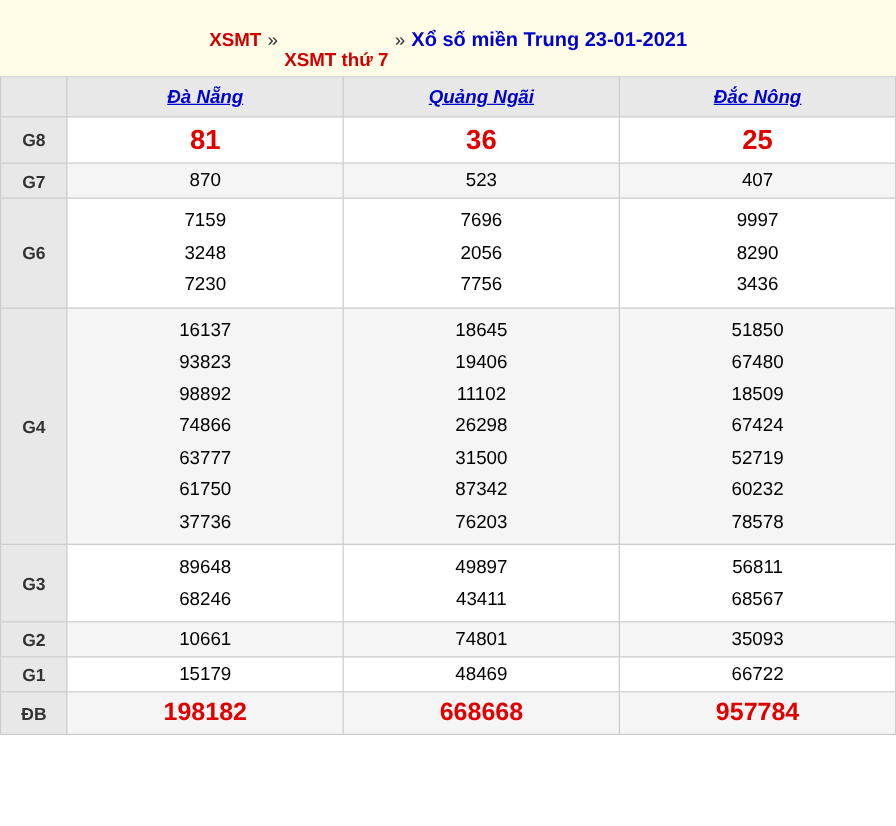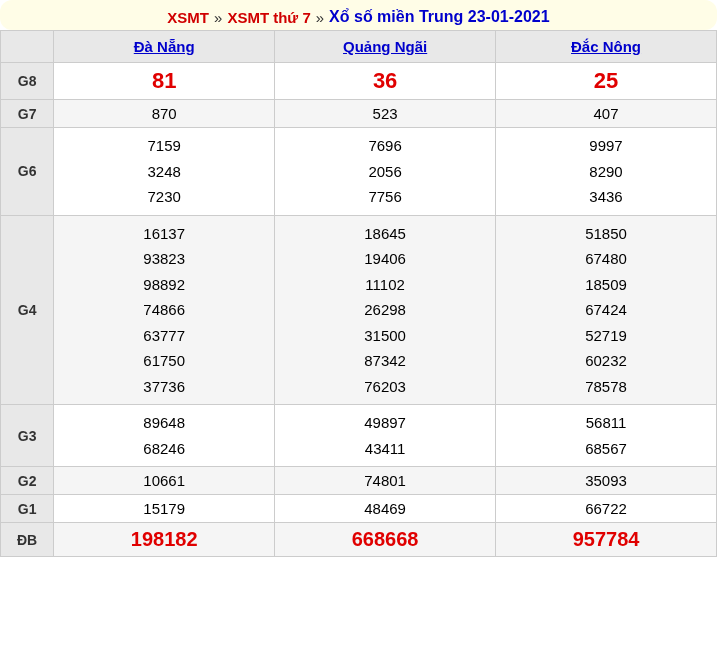"XSMT" .header-links { border-radius: 12px -> none }
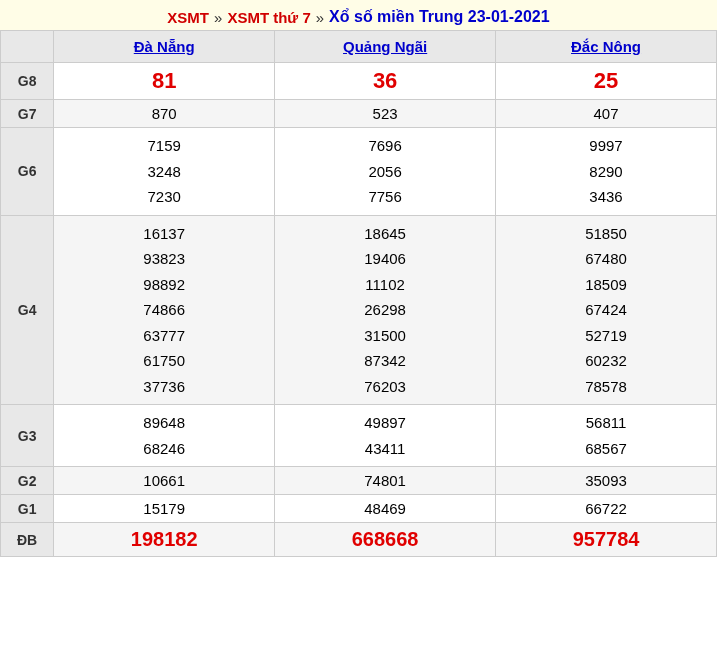"XSMT thứ 7" span { margin-top: none -> 32px }
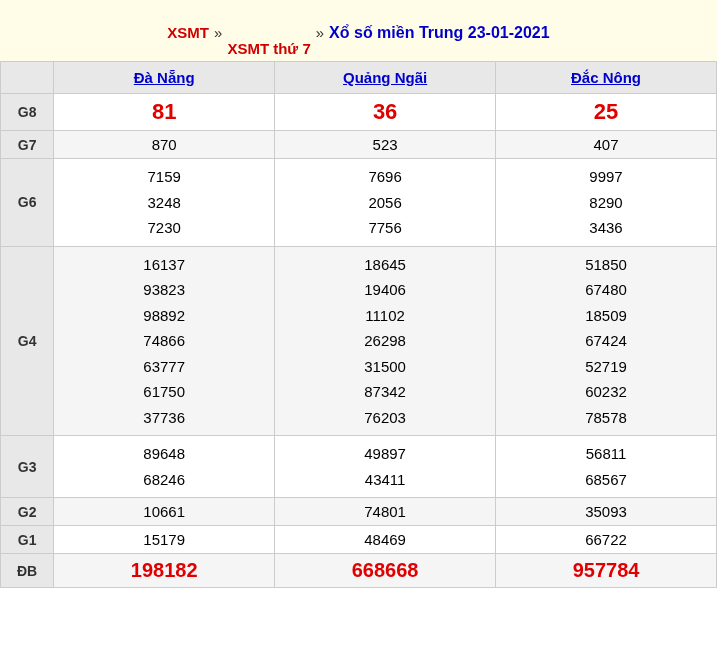"Đà Nẵng" .main-table thead tr th { font-style: none -> italic }
